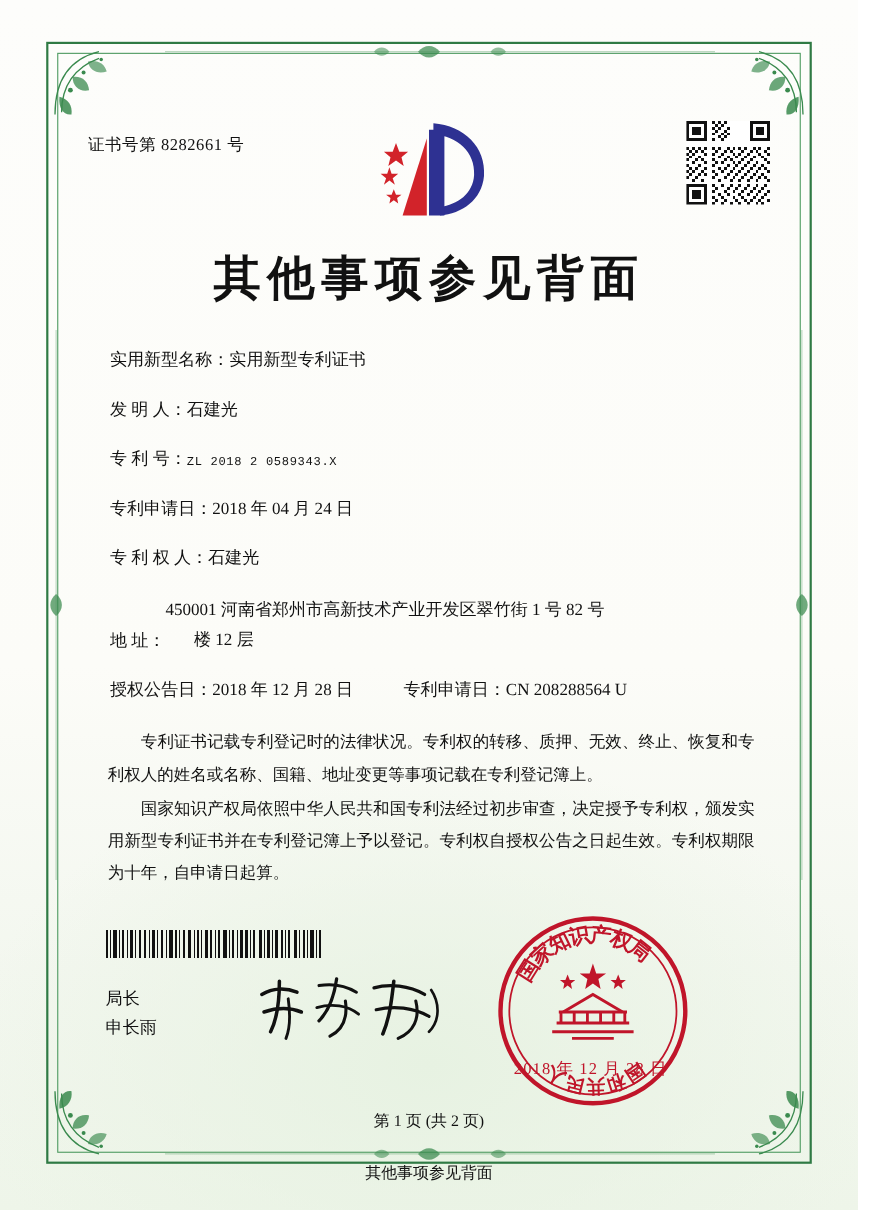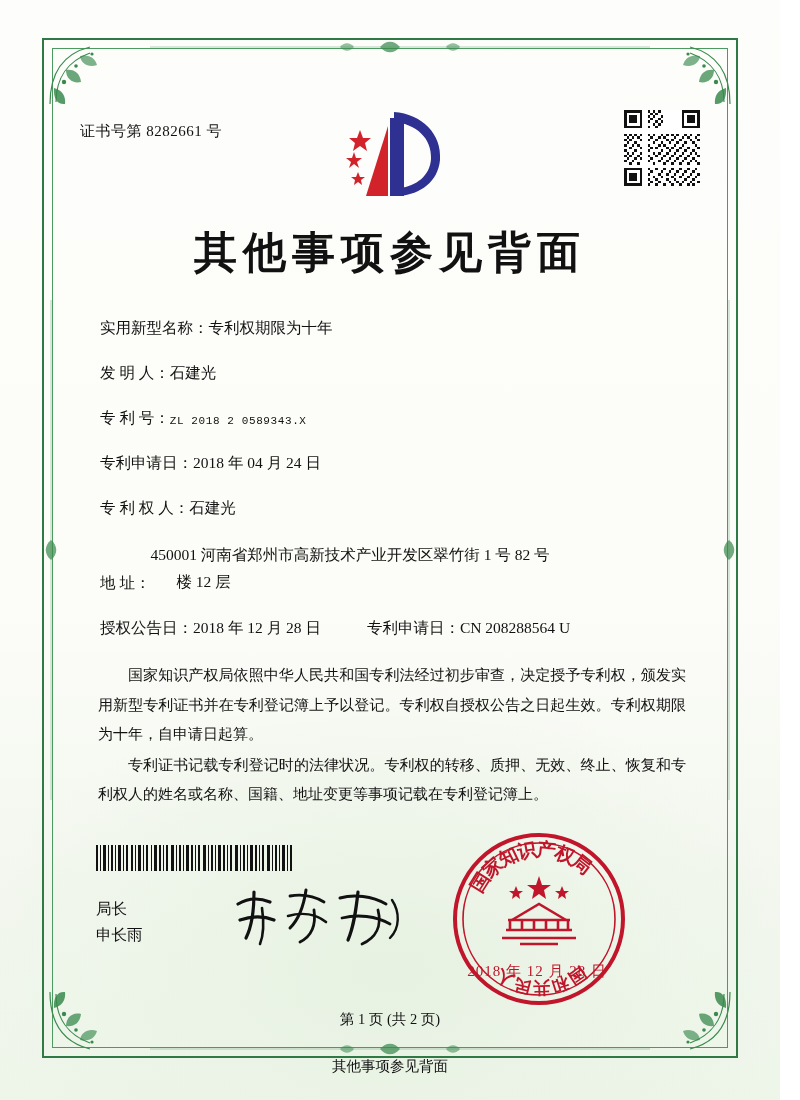"专利权期限为十年" span.f-value { text: 专利权期限为十年 -> 实用新型专利证书 }
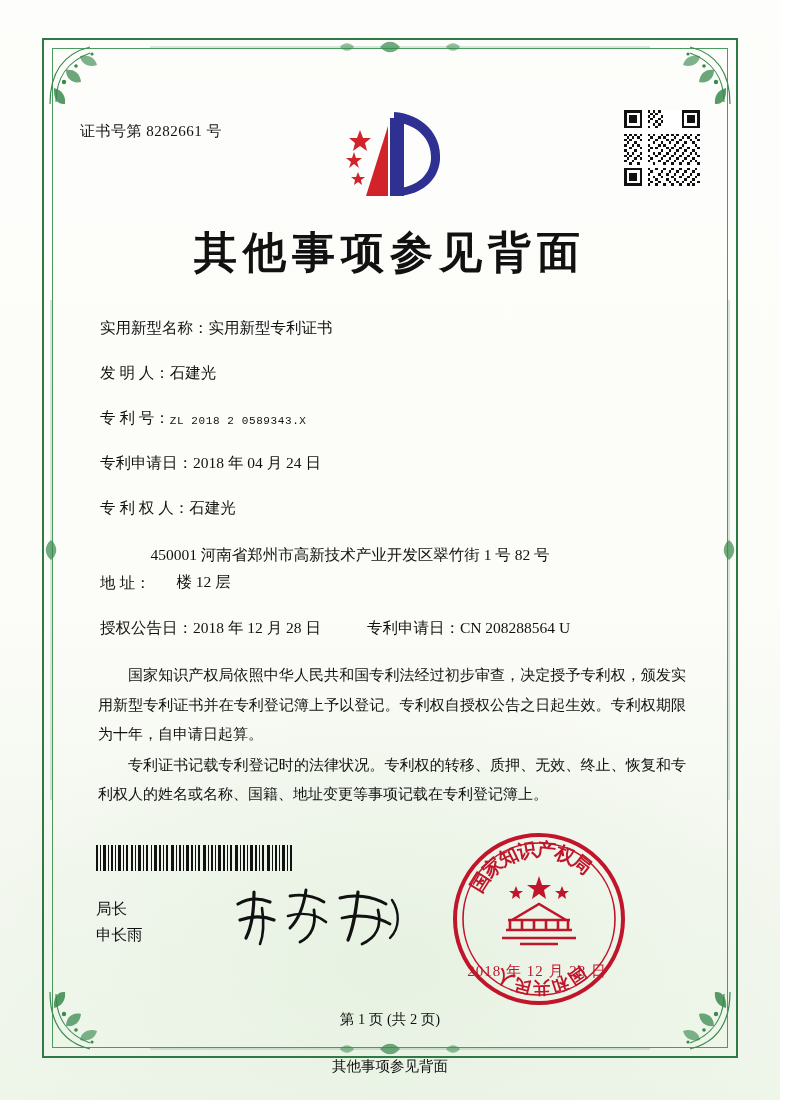"国家知识产权局依照中华人民共和国专利法经过初步审查，决定授予专利权，颁发实用新型" p { order: before "专利证书记载专利登记时的法律状况。专利权的转移、质押、无效、终止、恢复和专利权人" -> after "专利证书记载专利登记时的法律状况。专利权的转移、质押、无效、终止、恢复和专利权人" }
